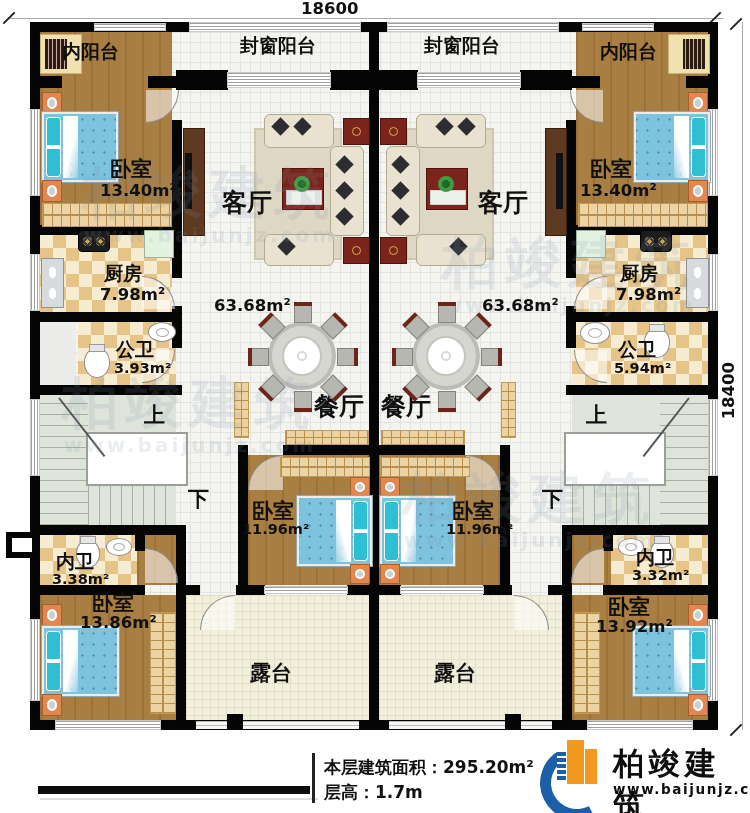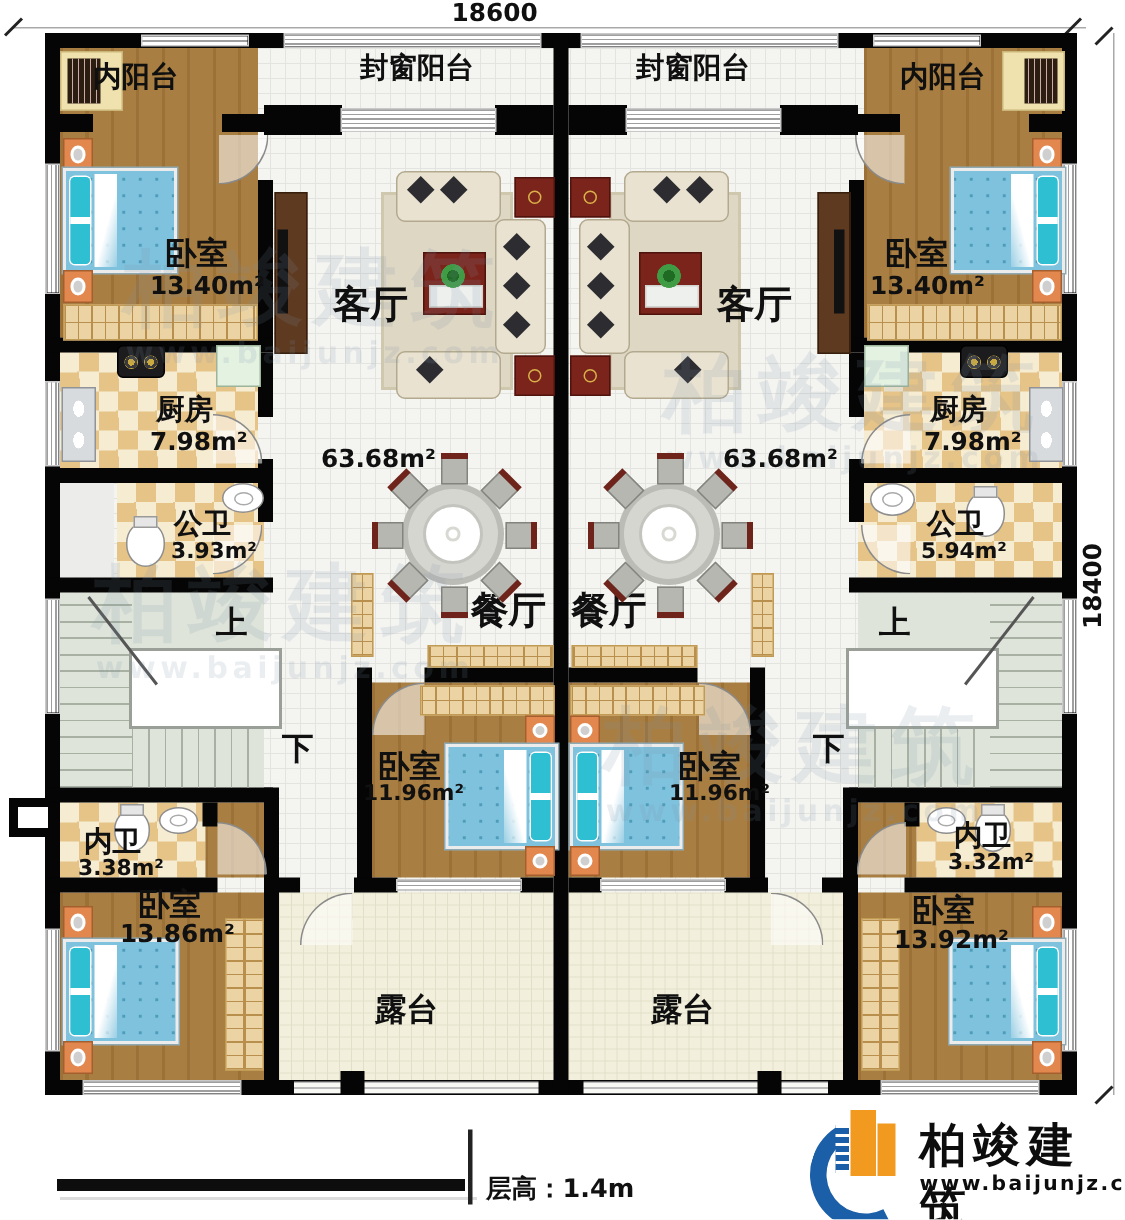"本层建筑面积：295.20m²" div.tb-line1 { html: none -> <div>本层建筑面积：295.20m²</div> }
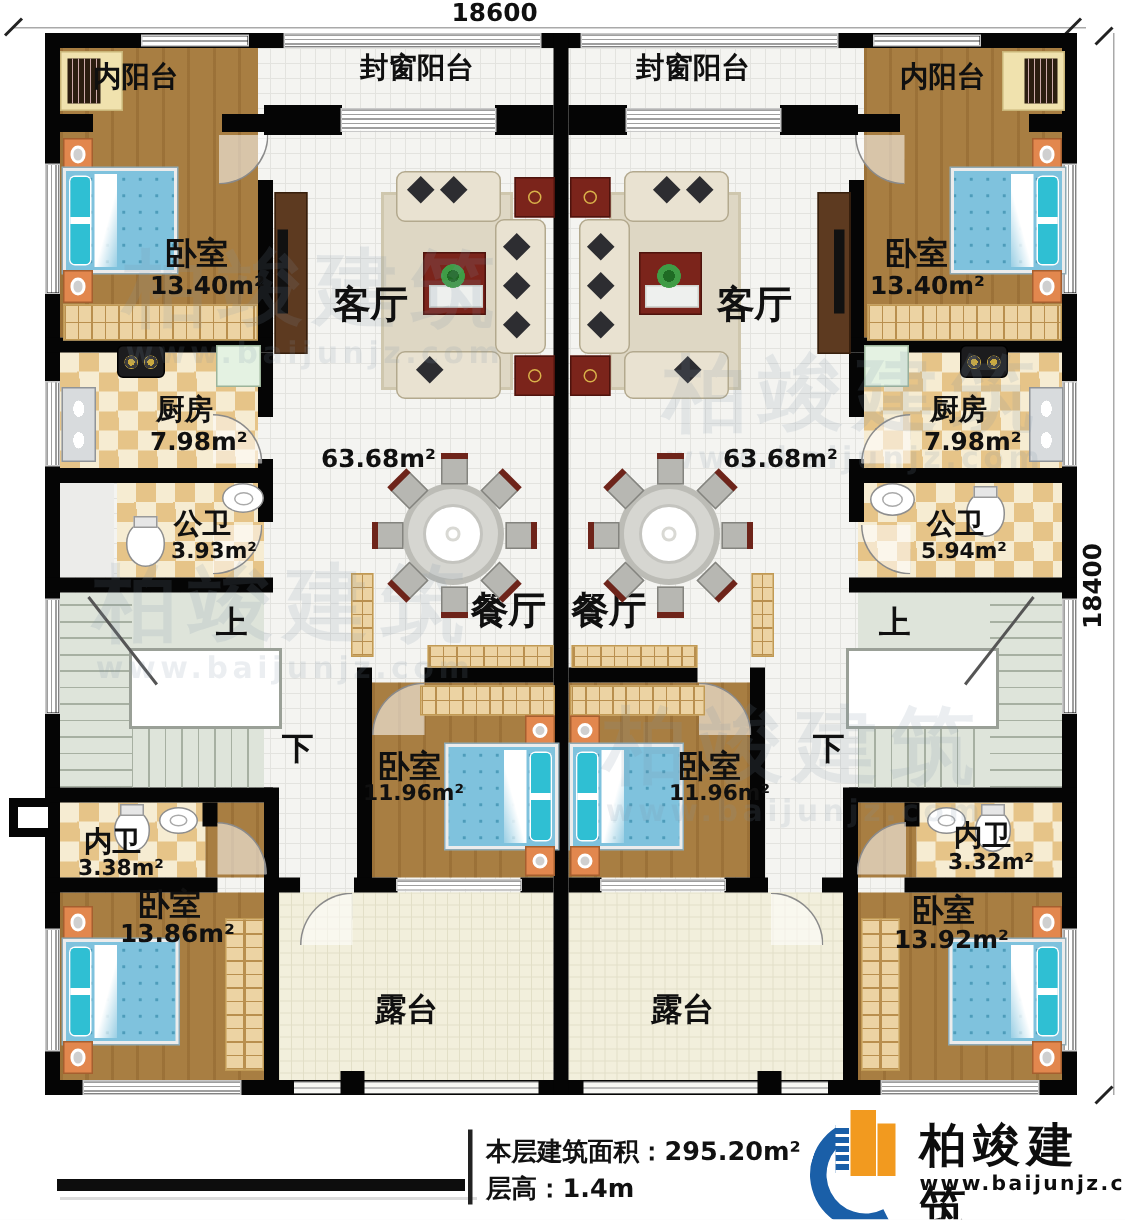"层高：1.4m" div.tb-line2 { text: 1.4m -> 1.7m }
